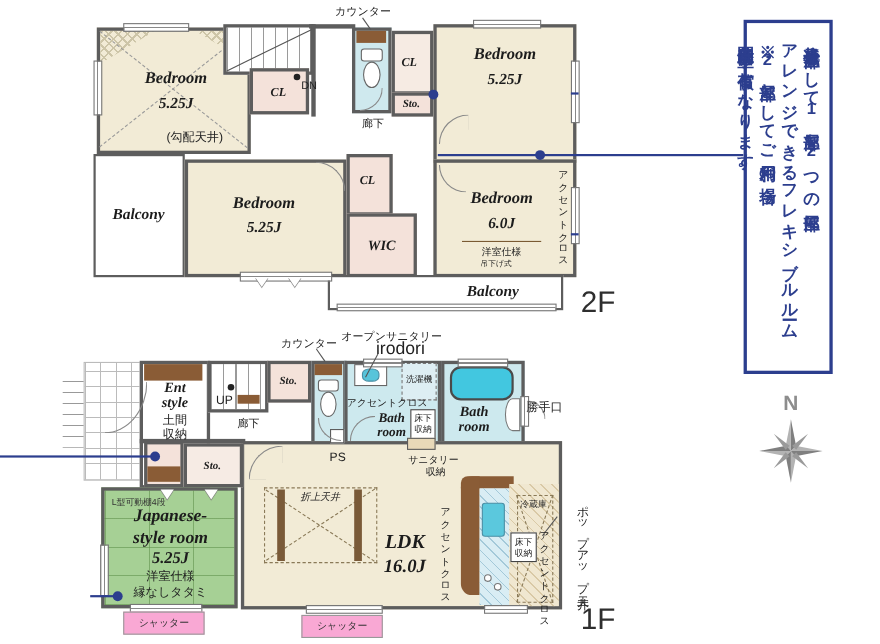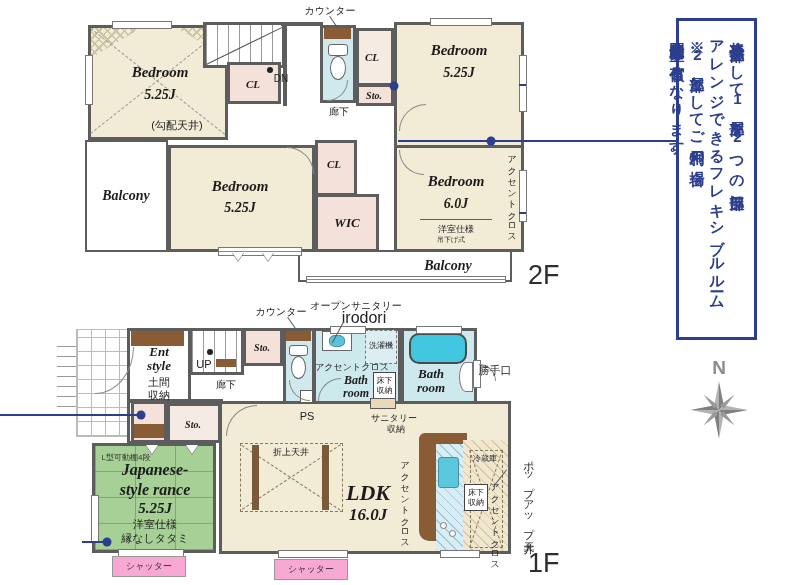"折上天井" div.jl { font-style: none -> italic }
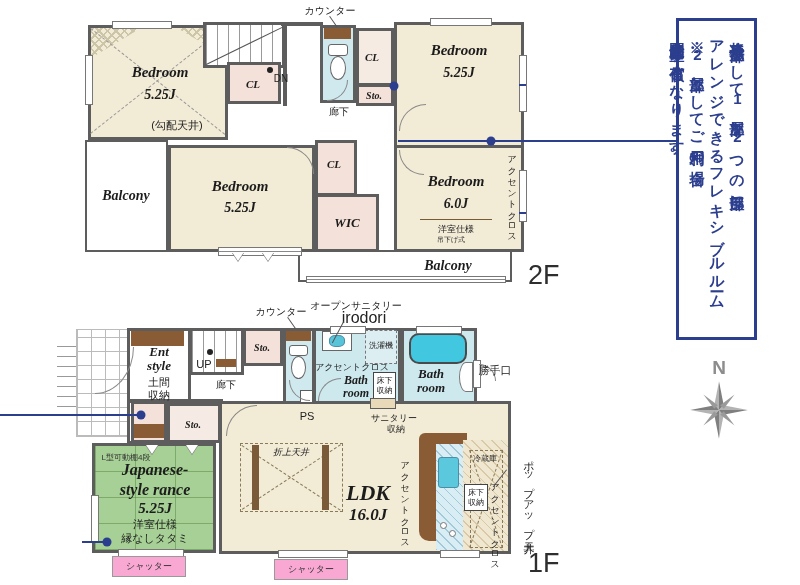"style rance" div.lbl { text: rance -> room }
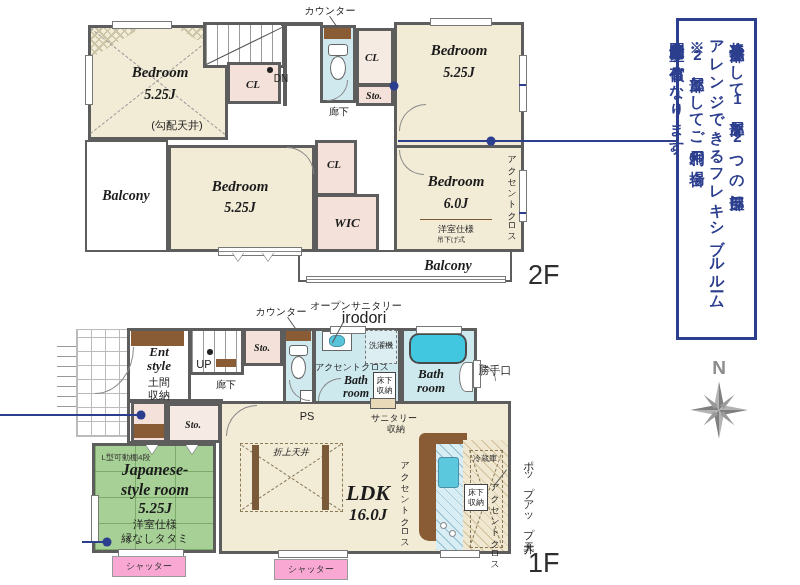"LDK" div.lbl { font-size: 22px -> 18px }
